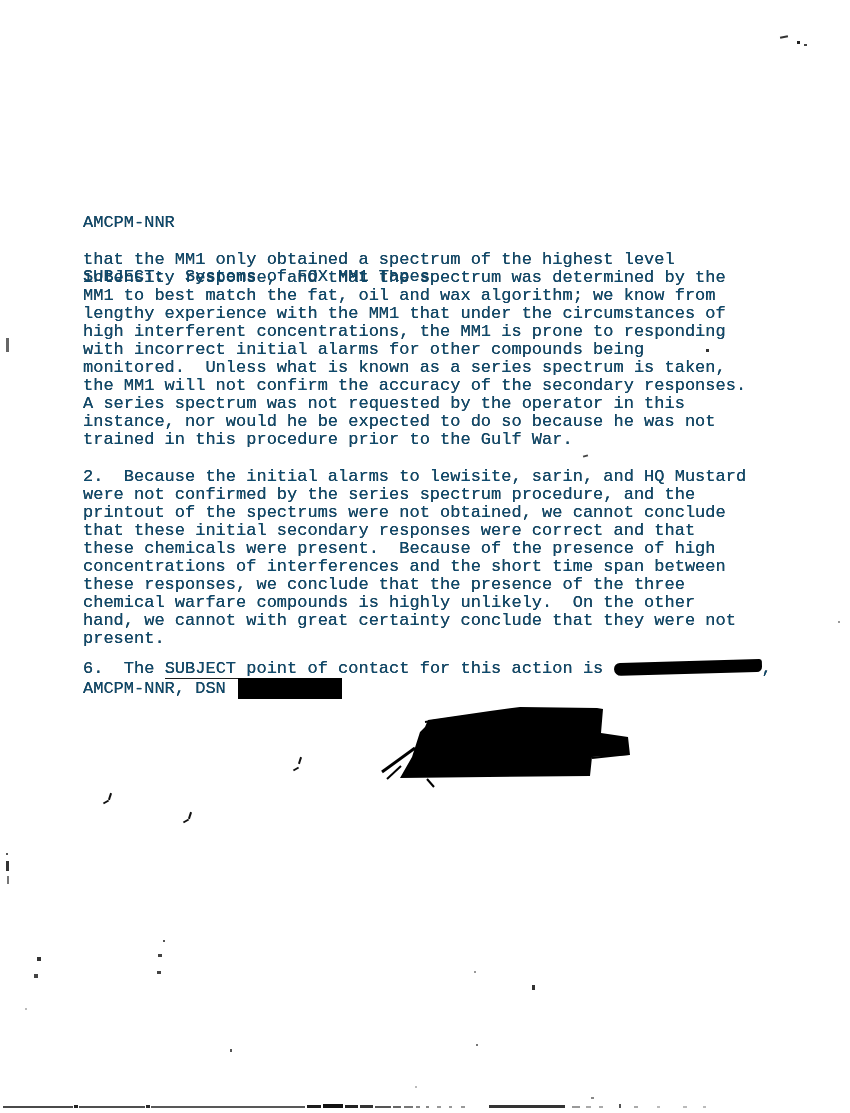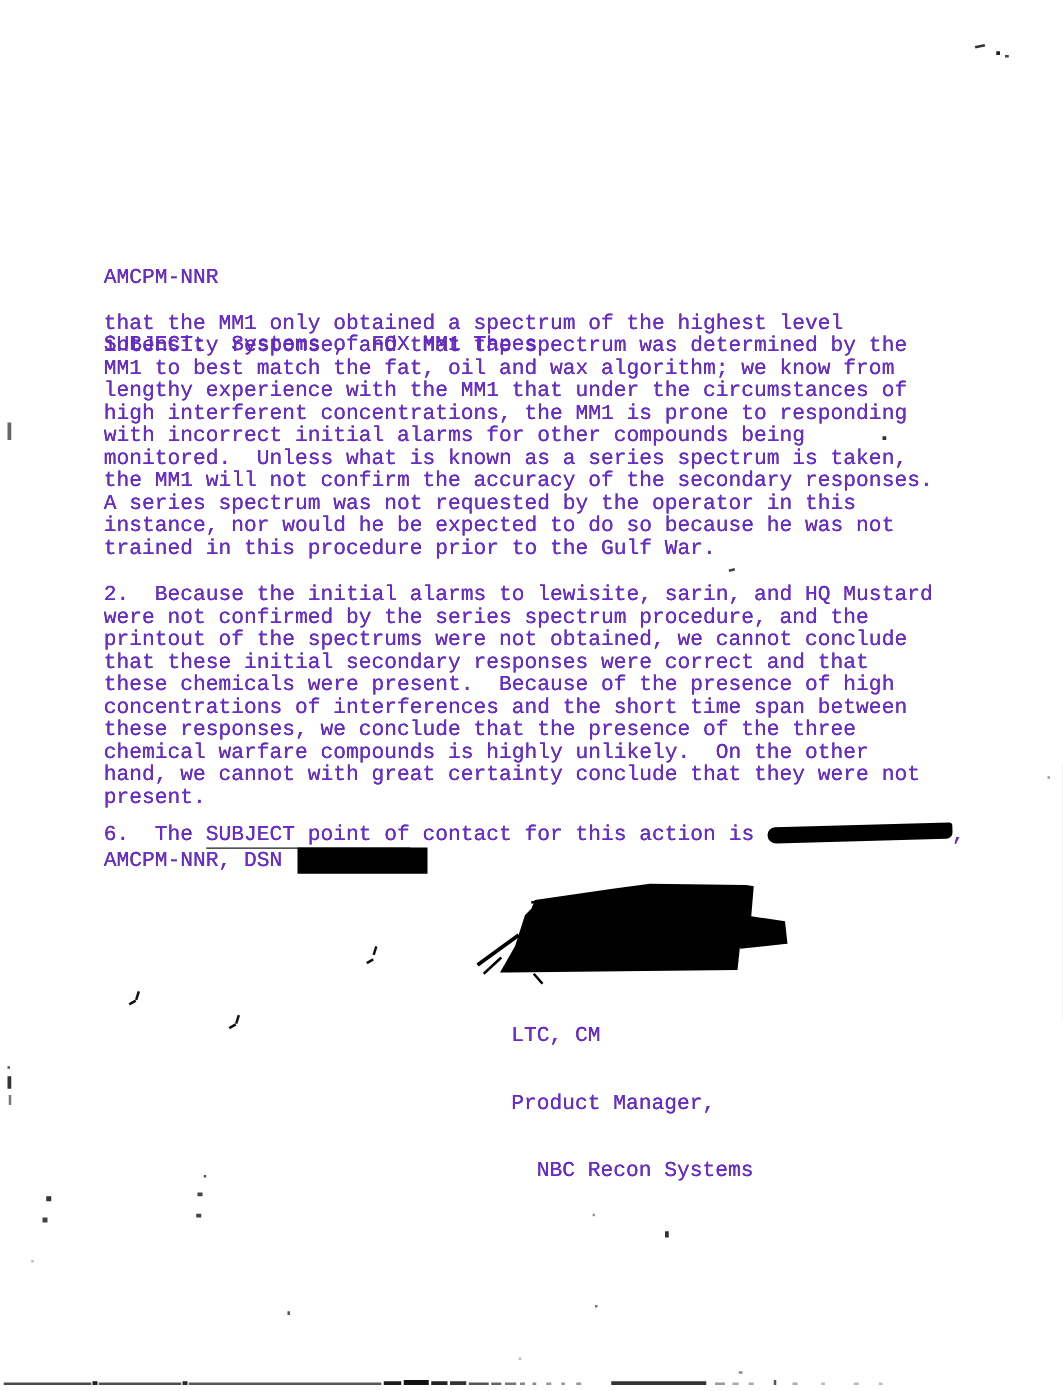"AMCPM-NNR" .typed { color: #6d28d9 -> #0c4a6e }
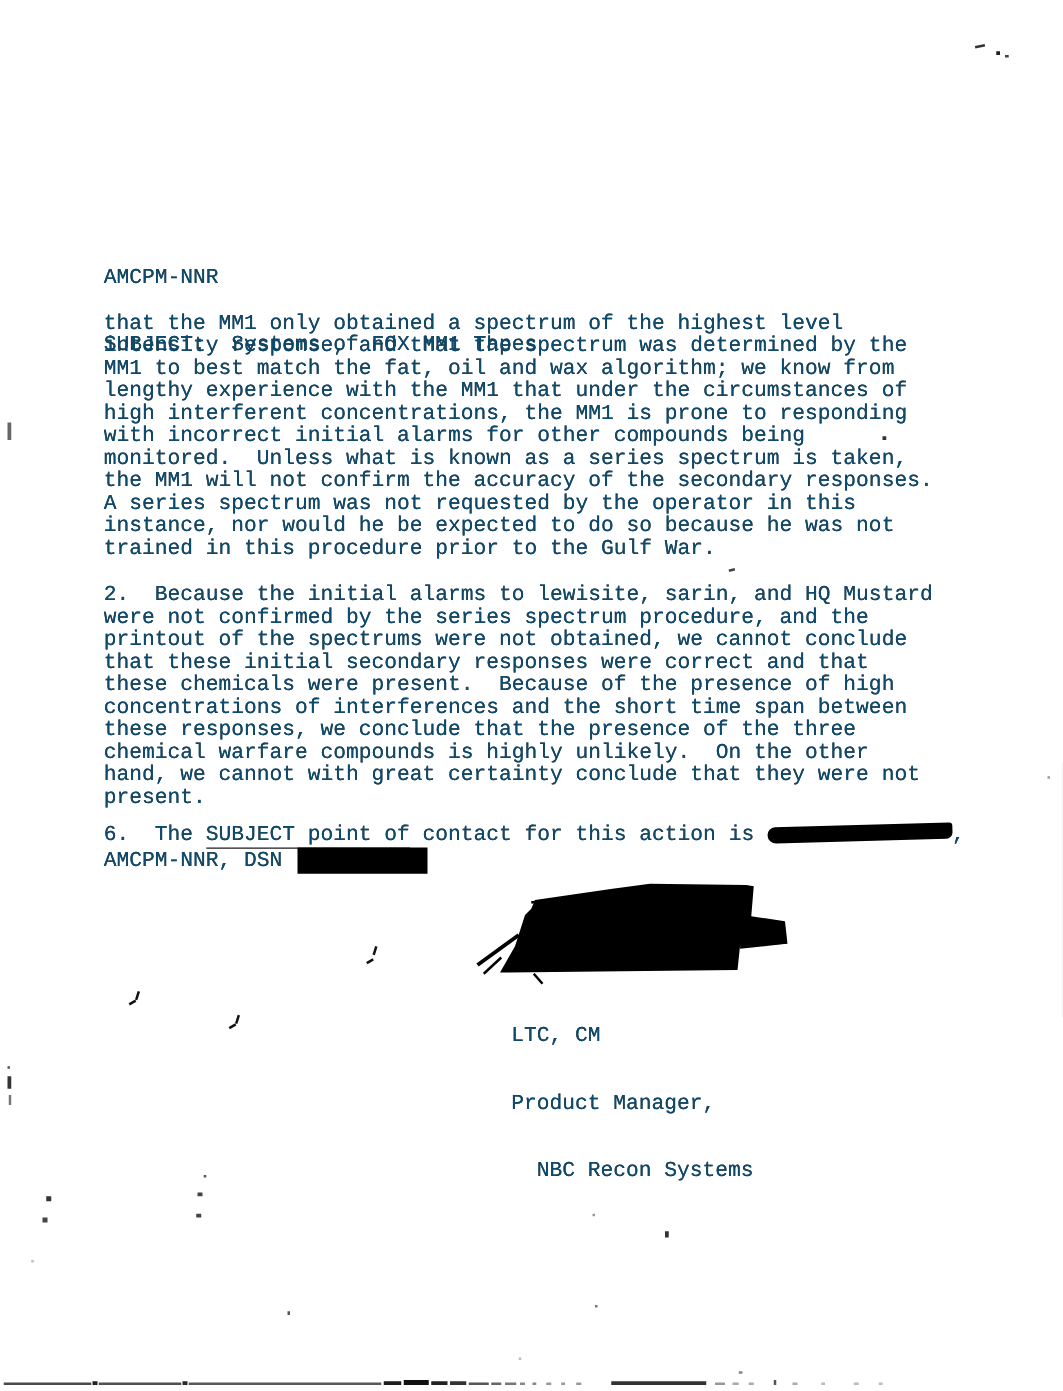"LTC, CM" div.typed { html: <div> <div>LTC, CM</div> <div>Product Manager,</div> <div> NBC Recon Systems</div> </div> -> none }
